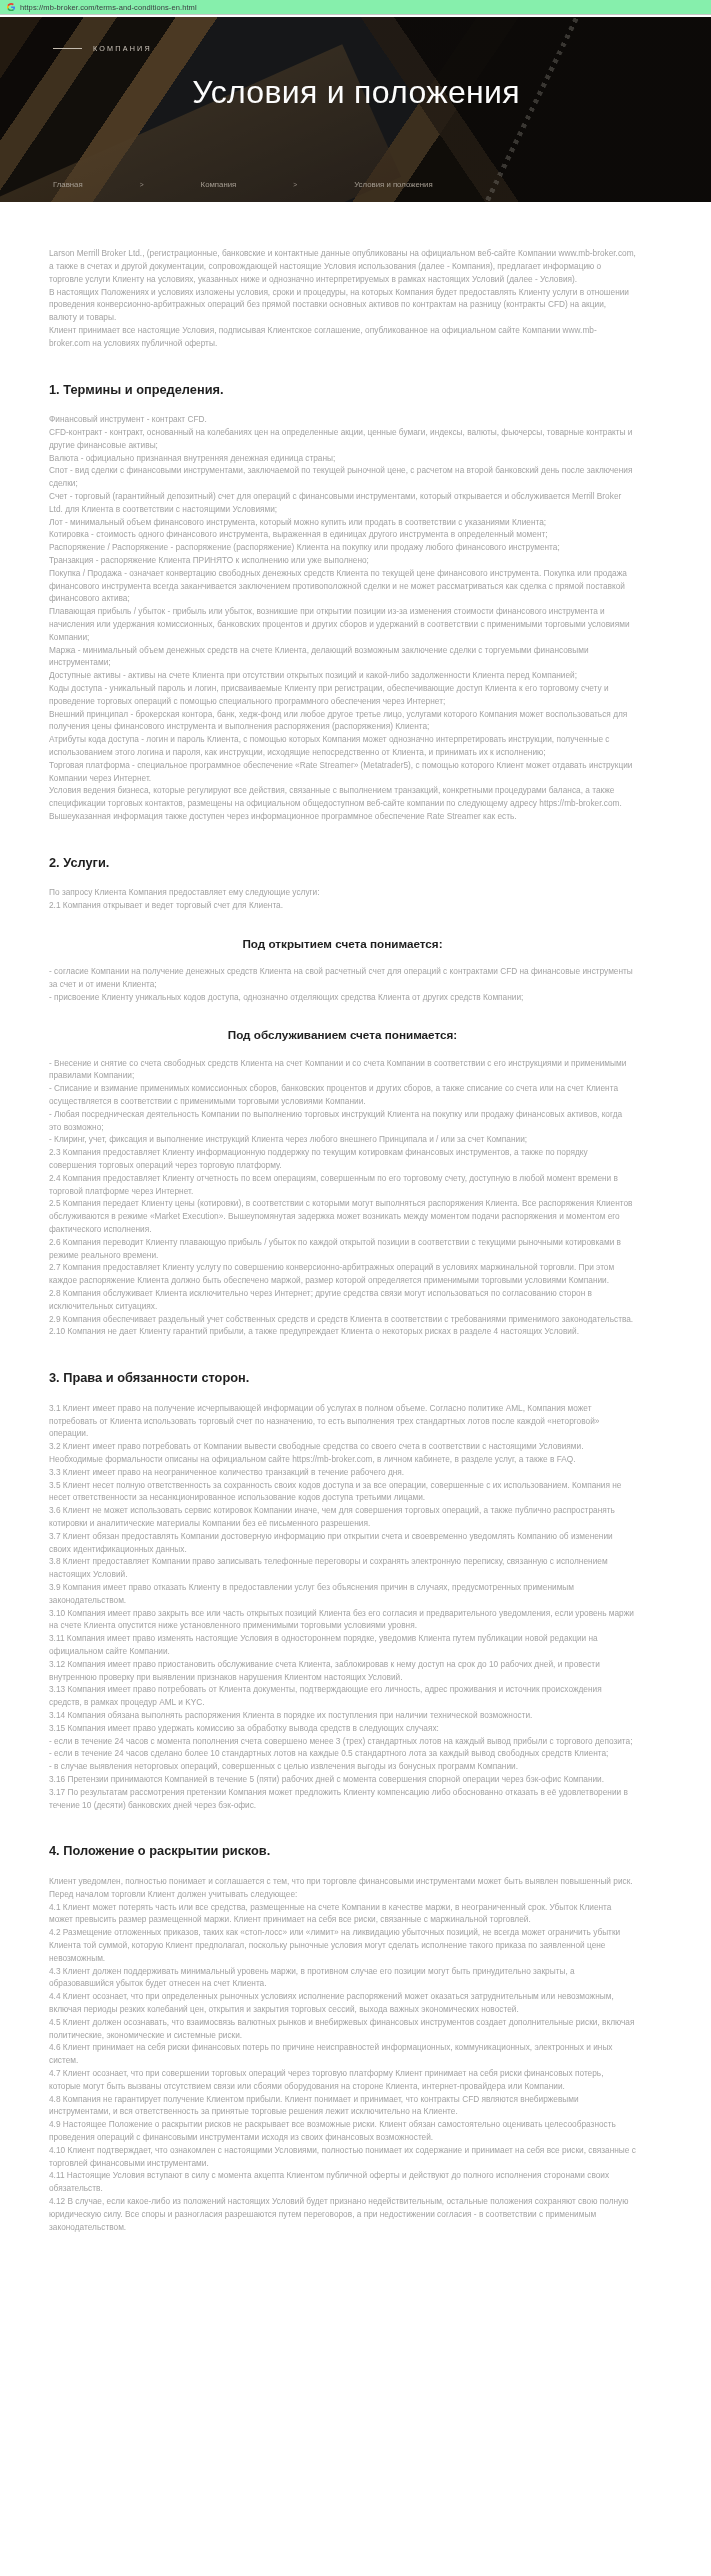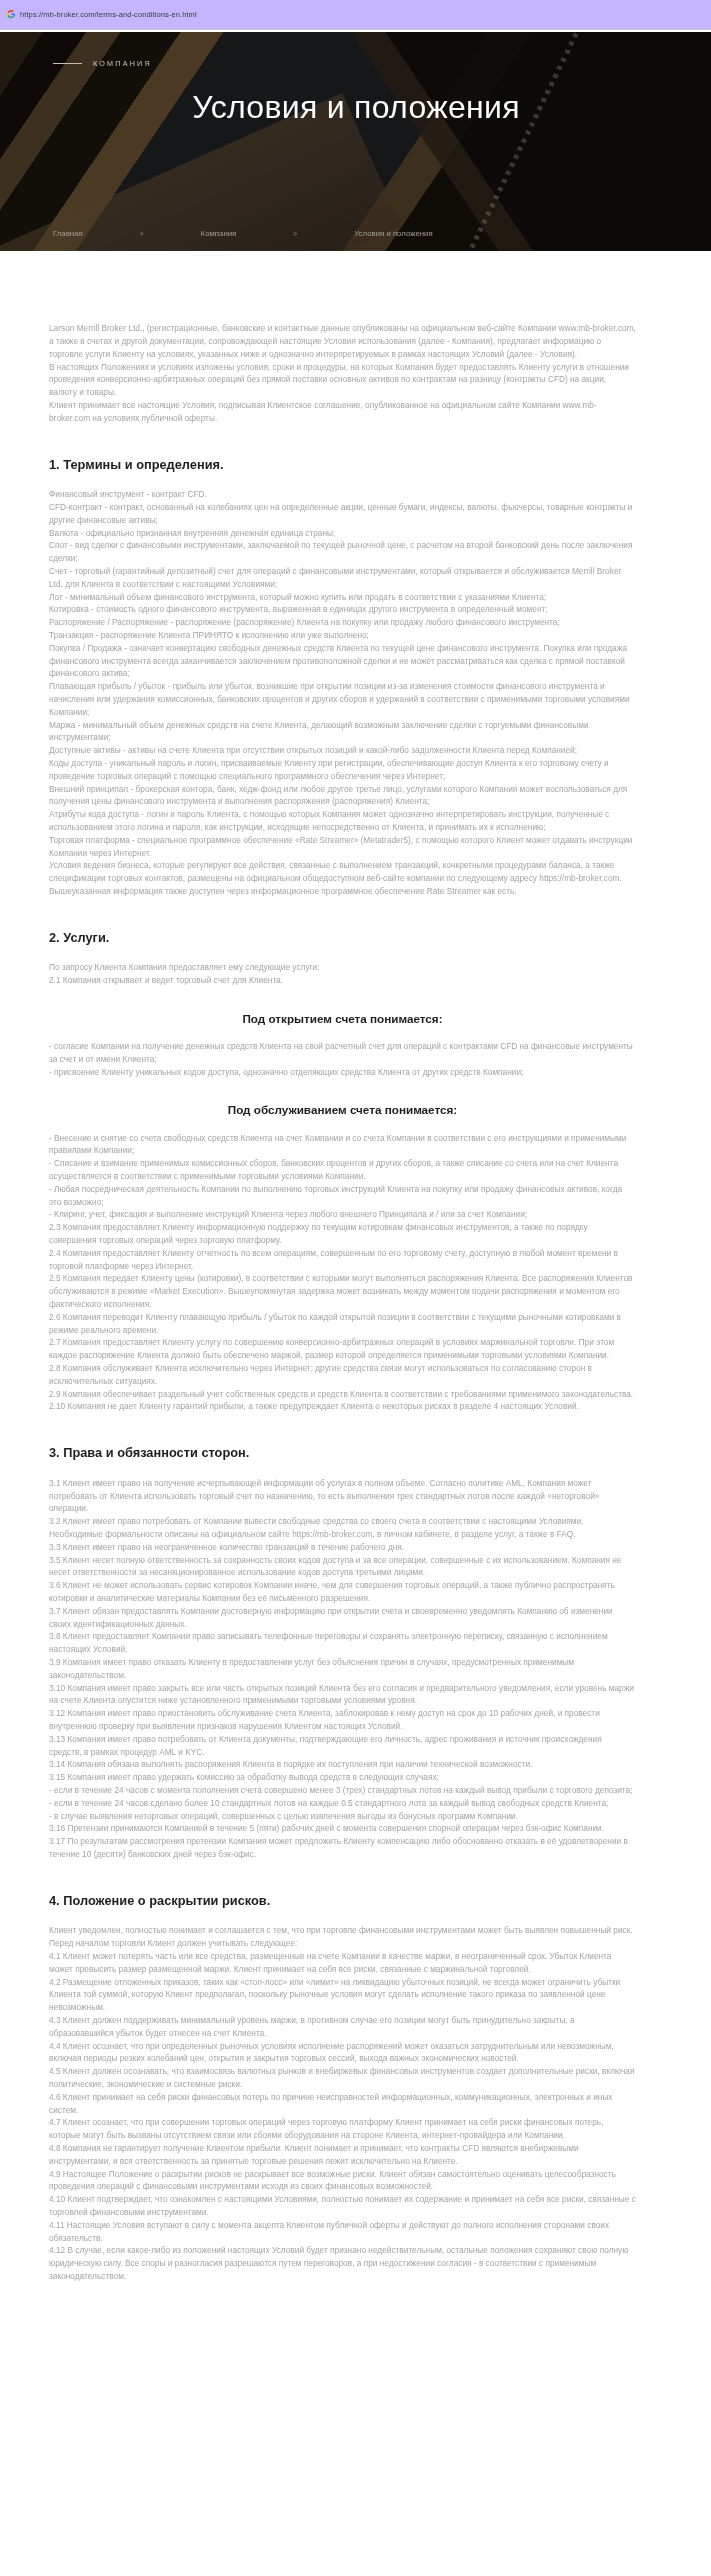"https://mb-broker.com/terms-and-conditio" .urlbar { background: #c4b5fd -> #86efac; height: 30px -> 15px }
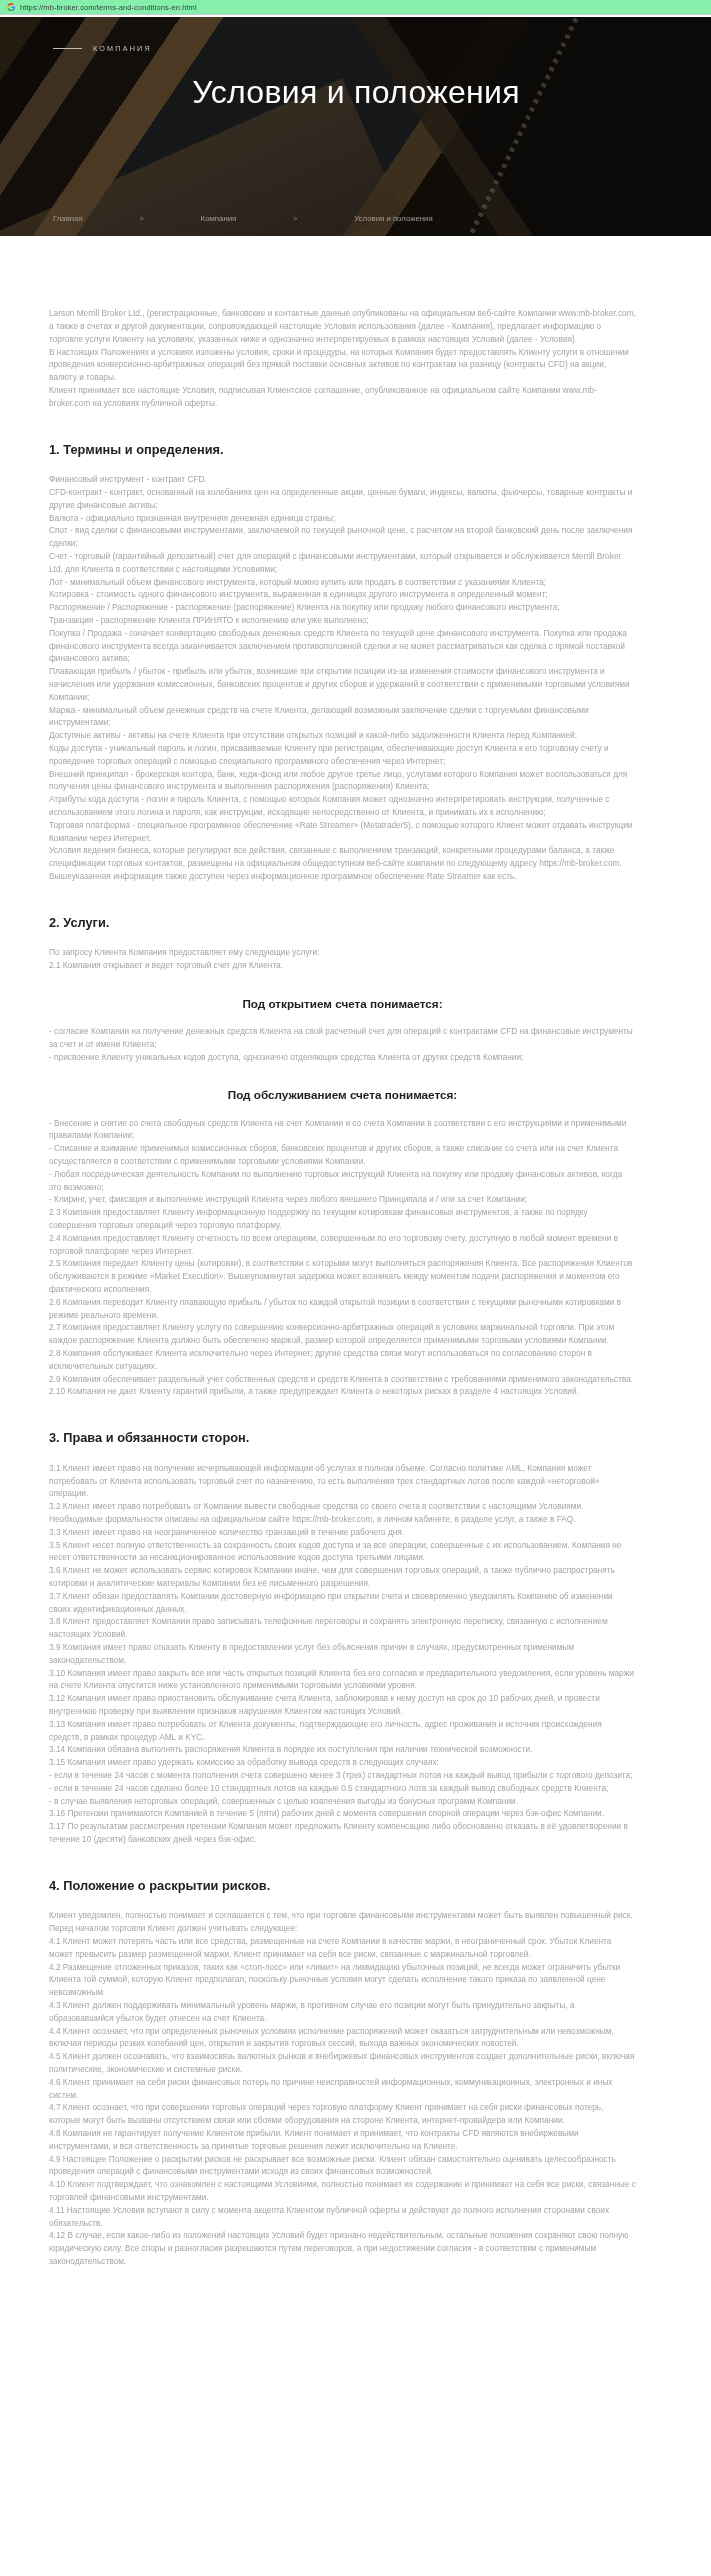"КОМПАНИЯ" .hero { height: 219px -> 185px }
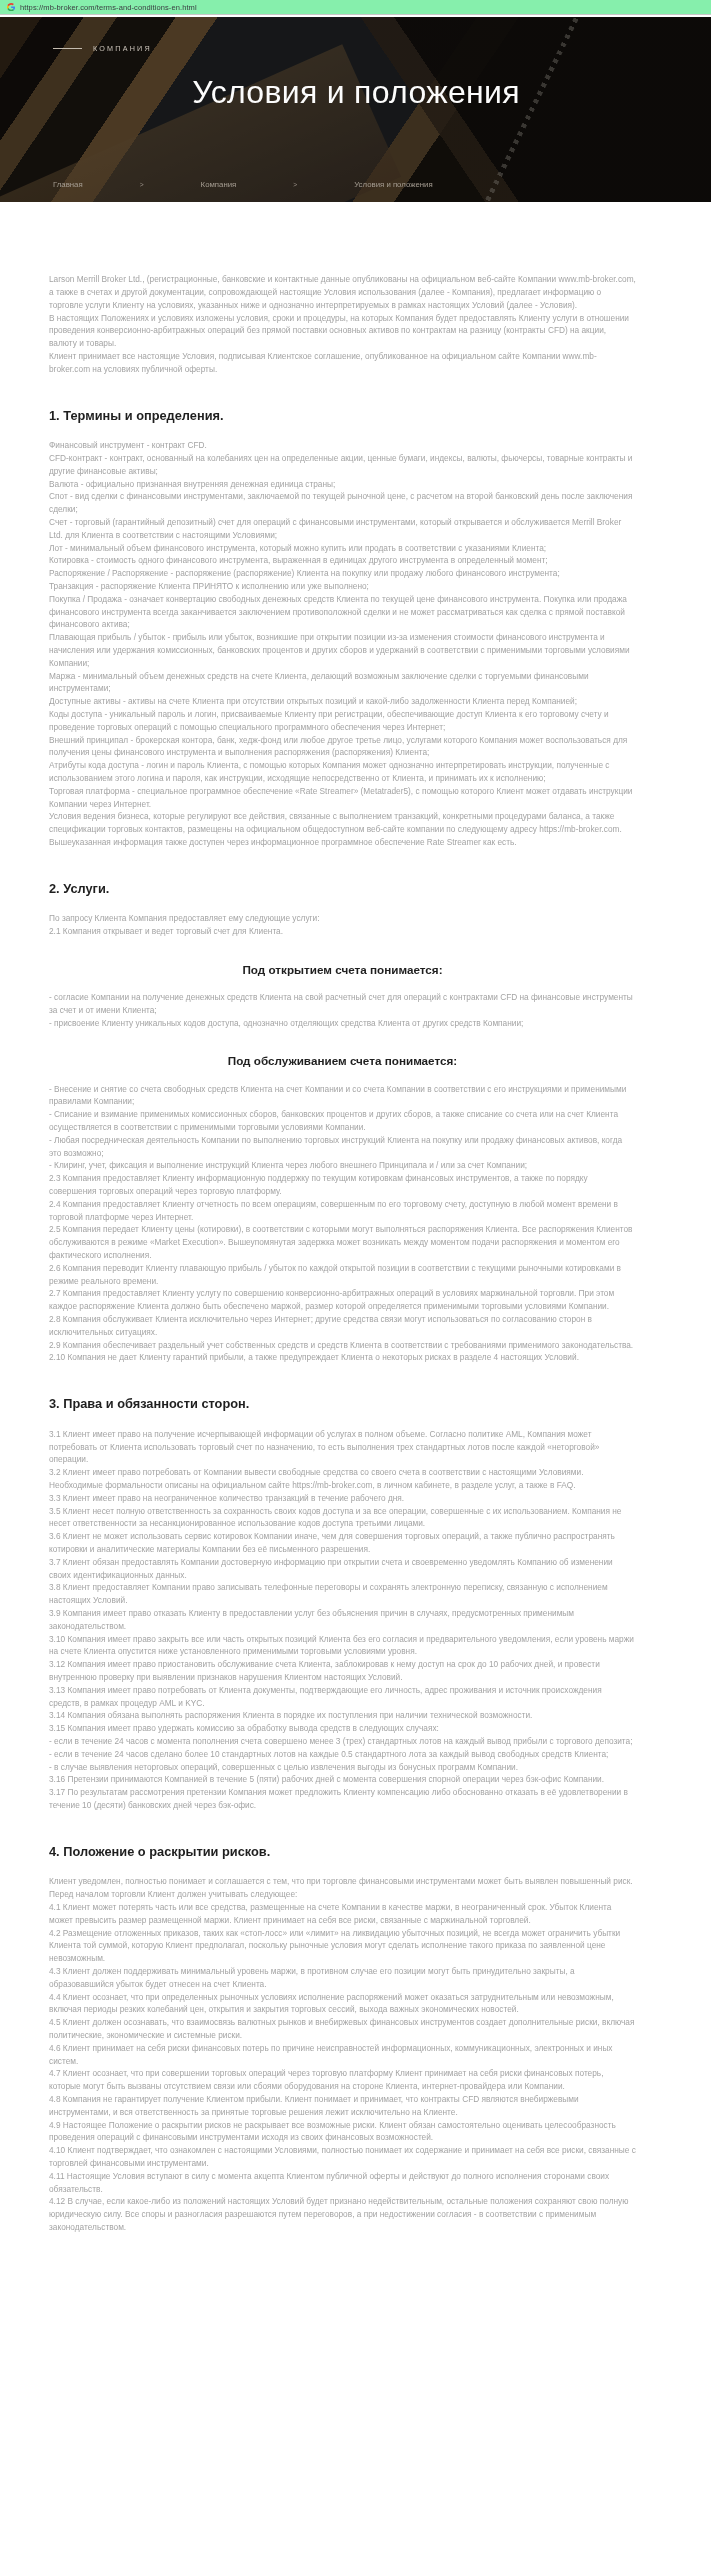"Larson Merrill Broker Ltd.," .content { margin-top: 26px -> none }
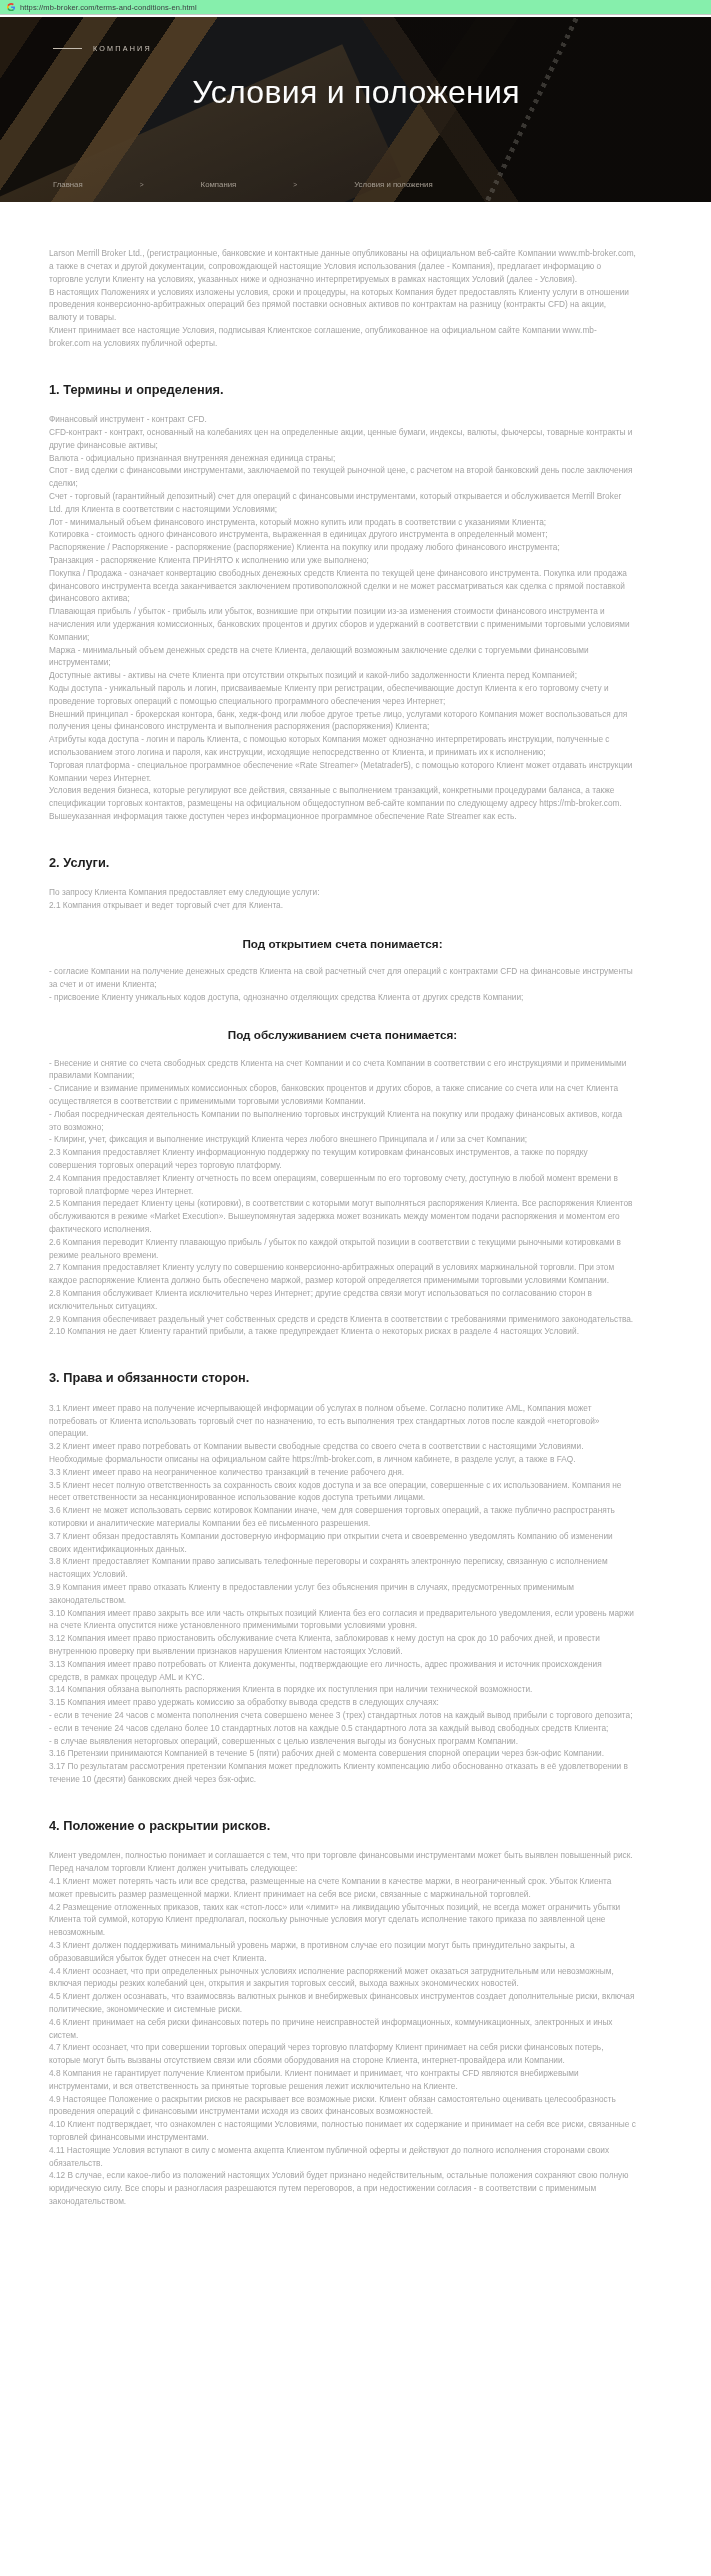"3.11 Компания имеет право изменять" p { html: none -> <p>3.11 Компания имеет право изменять настоящие Условия в одностороннем порядке, уведомив Клиента путем публикации новой редакции на официальном сайте Компании.</p> }
